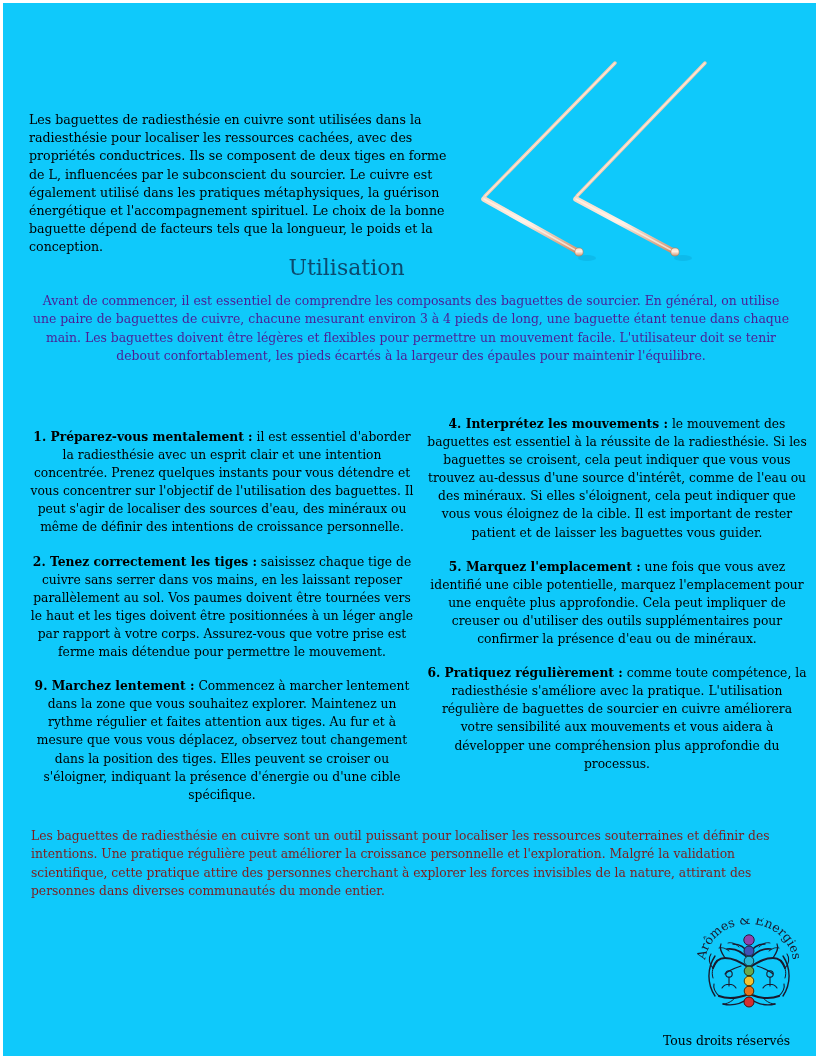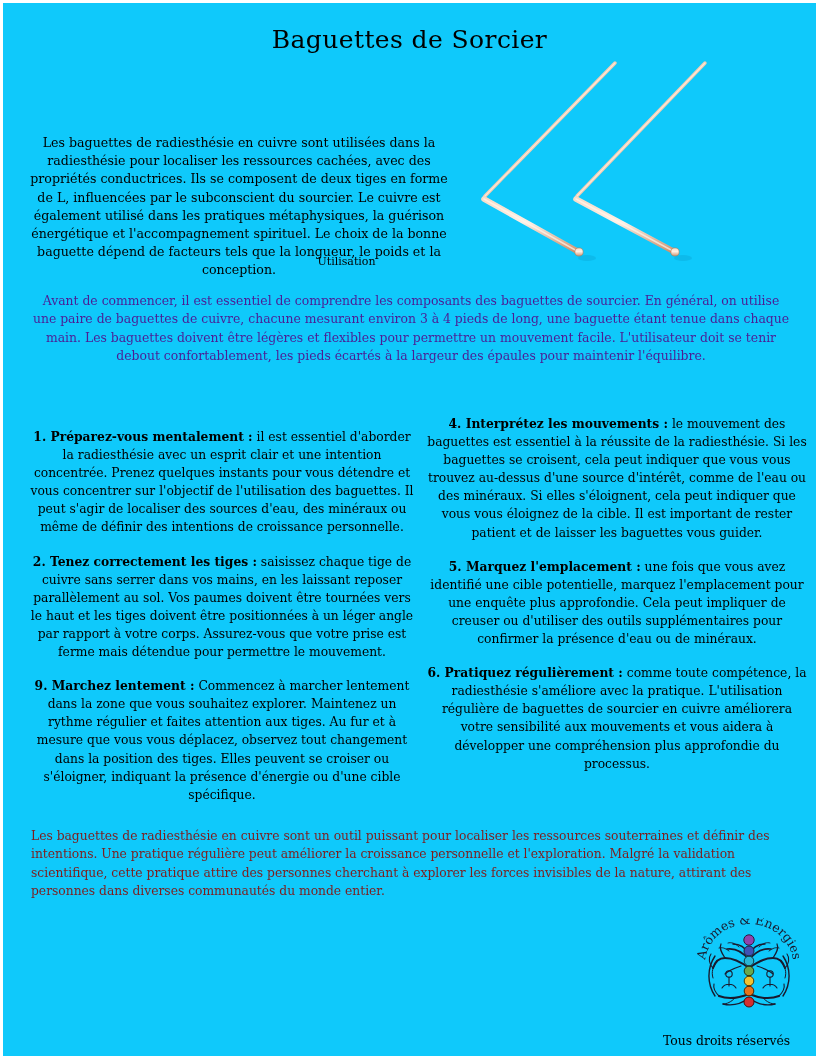"Baguettes de Sorcier" div { html: <div>Baguettes de Sorcier</div> -> none }
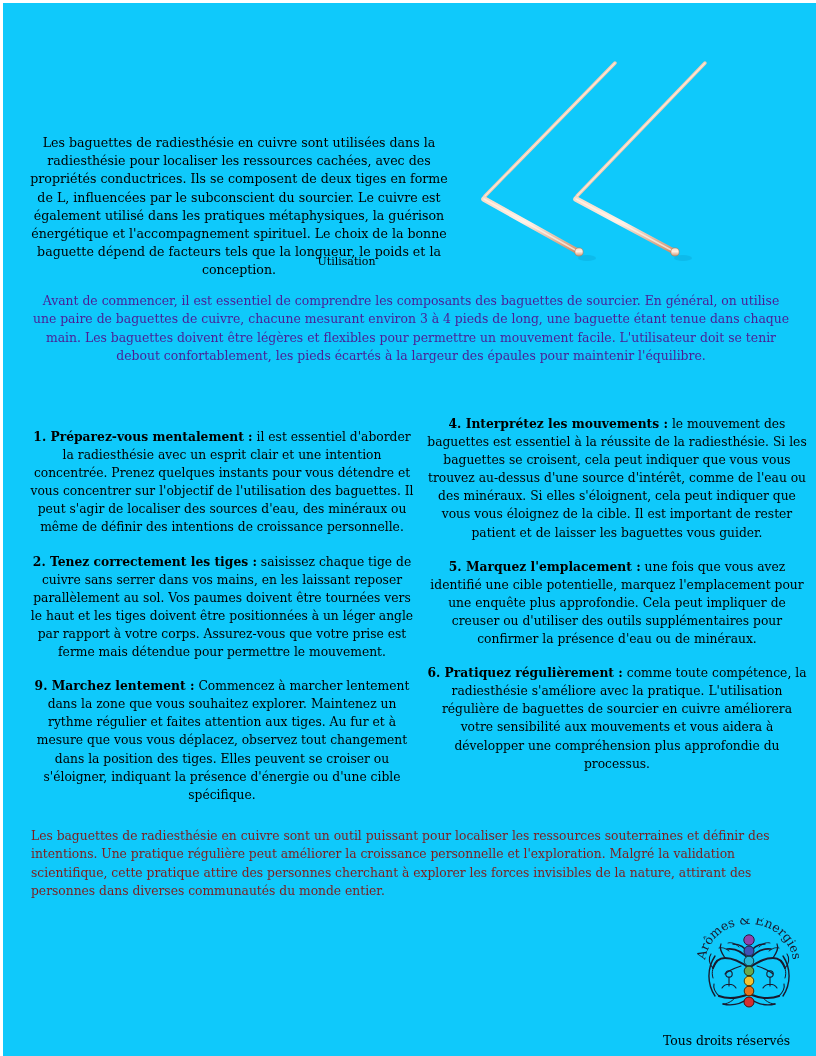"Les baguettes de radiesthésie en cuivre sont utilisées" #intro { margin-top: 23px -> none; text-align: center -> left }
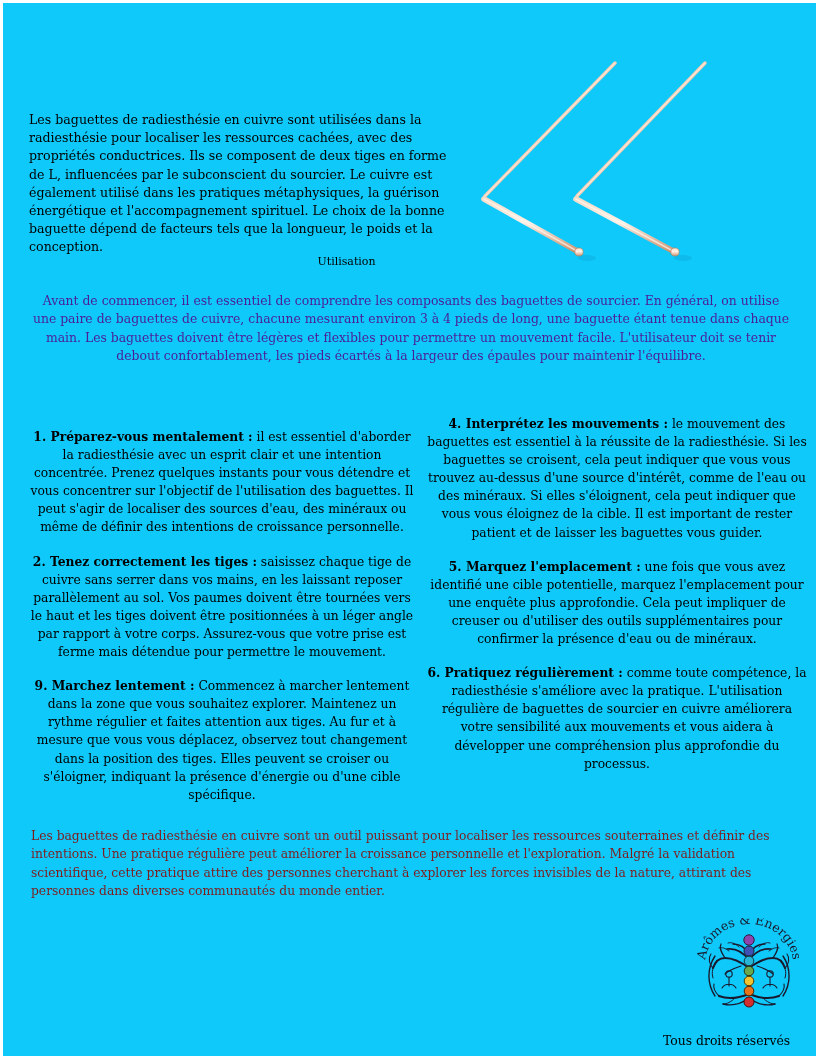"Utilisation" #util-heading { color: #000000 -> #0c4a6e; font-size: 11px -> 22px }
